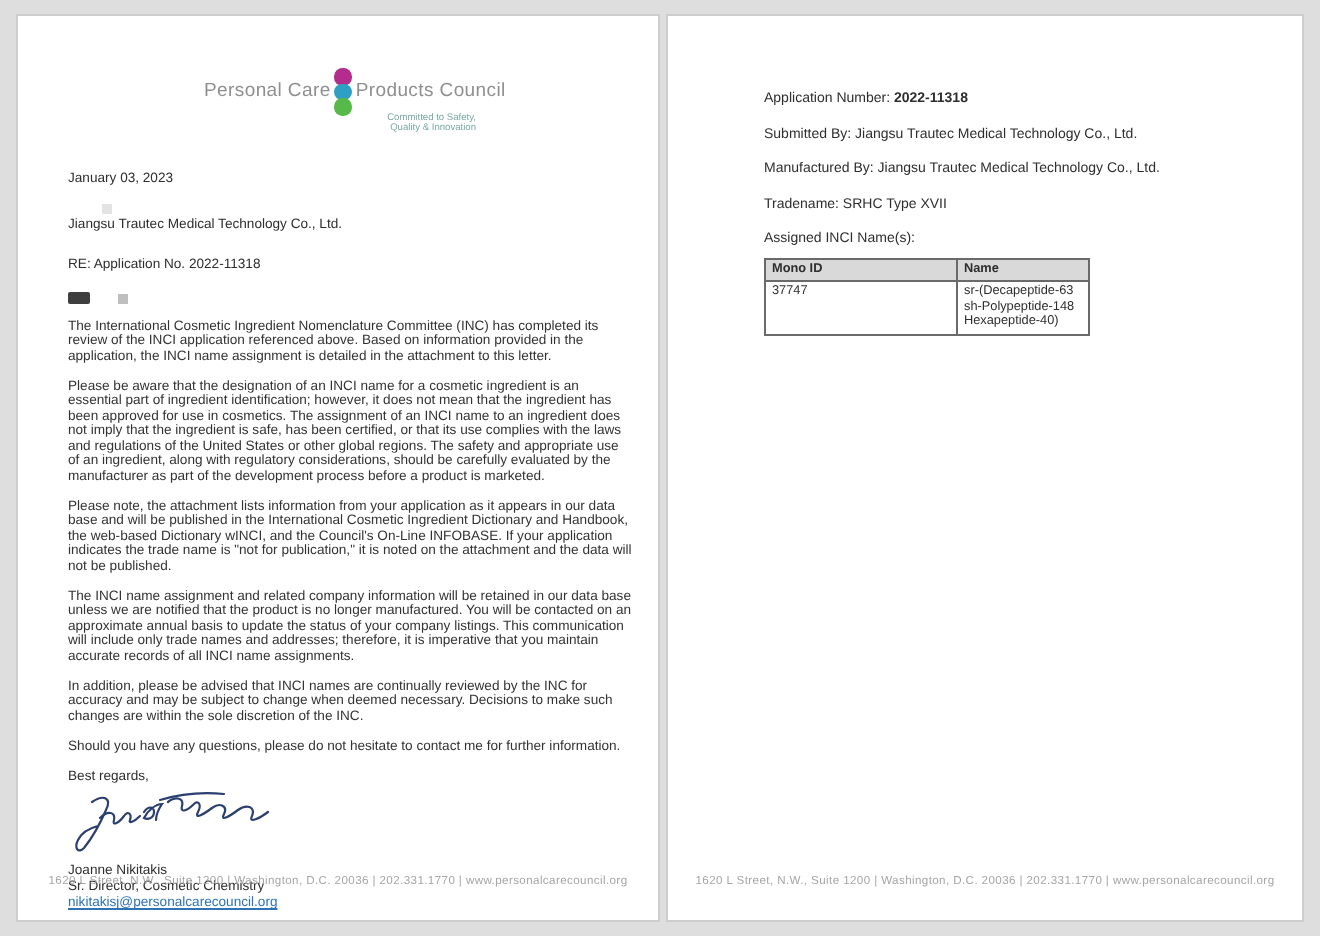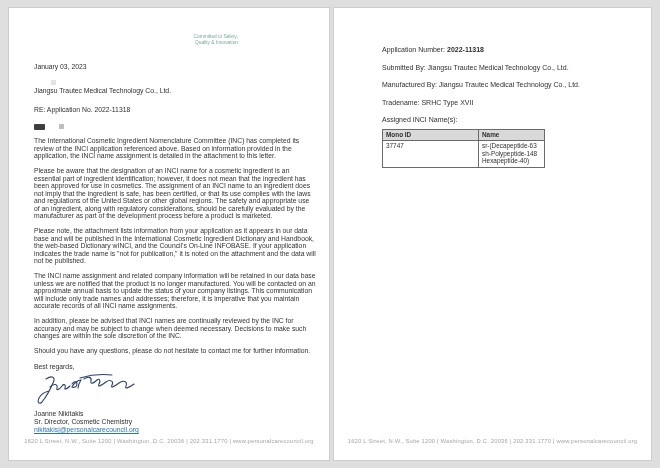"Personal Care" div.logo-row { html: none -> <div> <span>Personal Care</span> <span> <span></span> <span></span> <span></span> </span> <span>Products Council</span> </div> }
